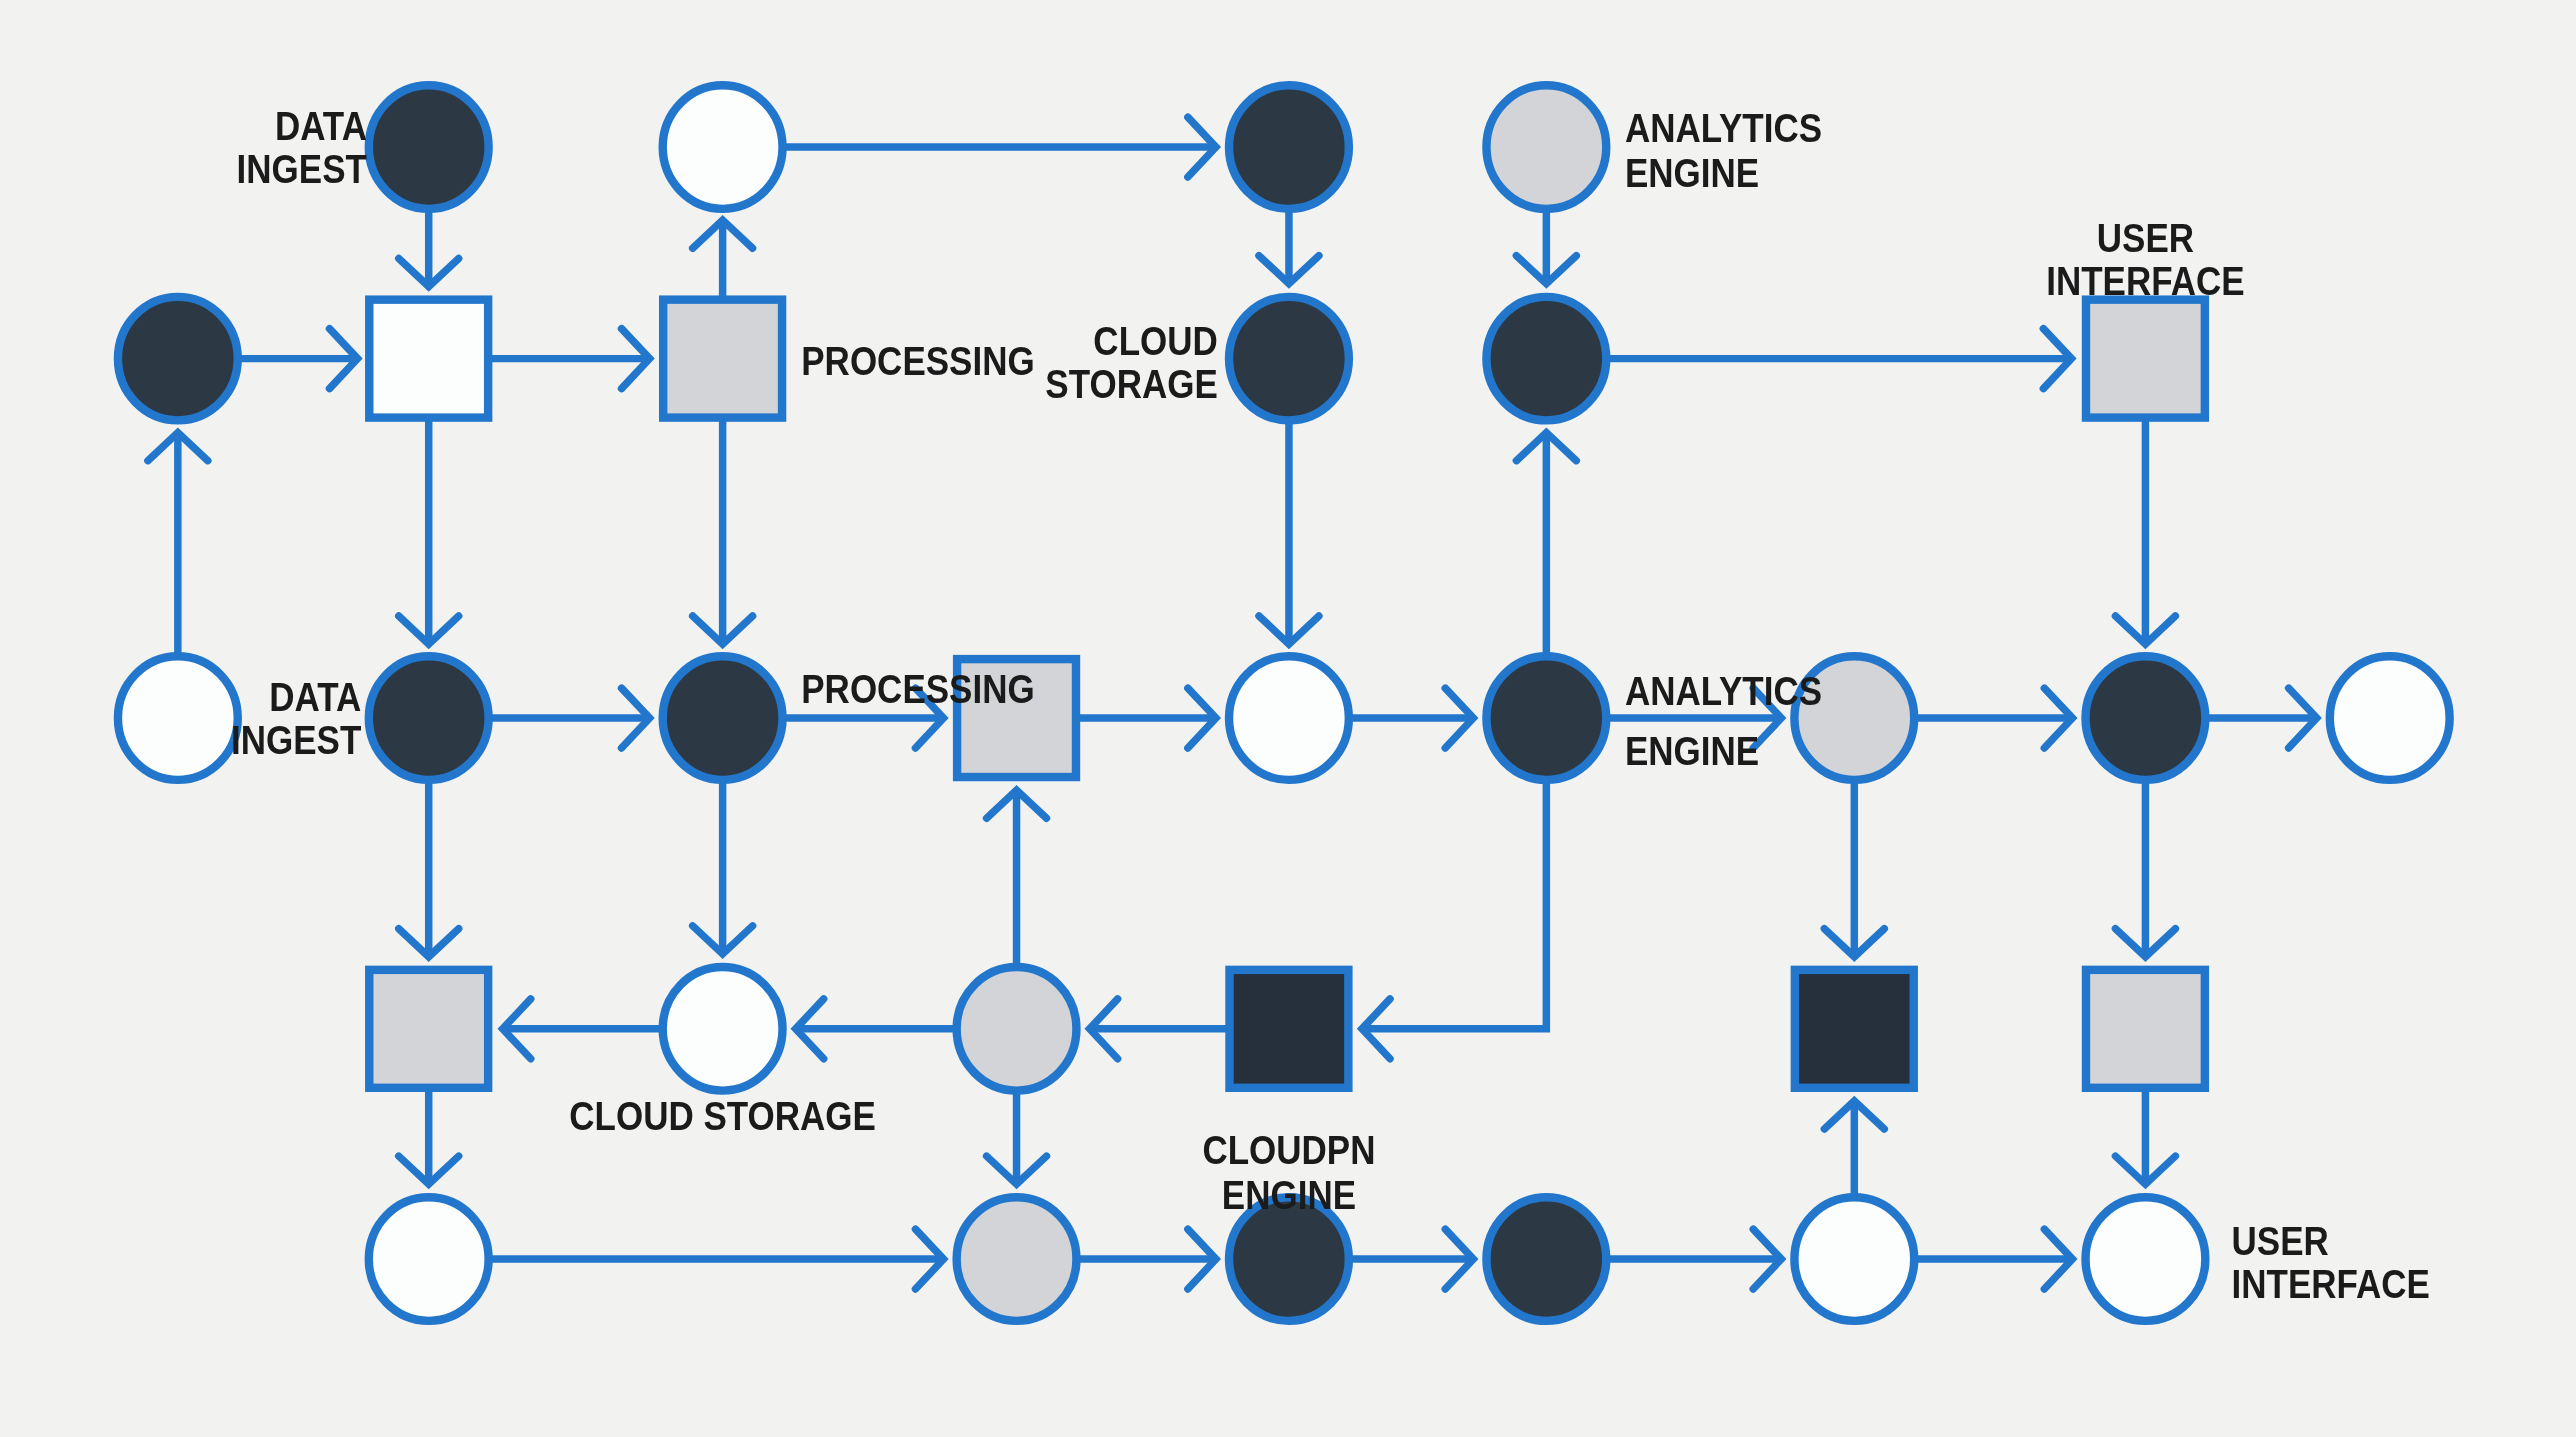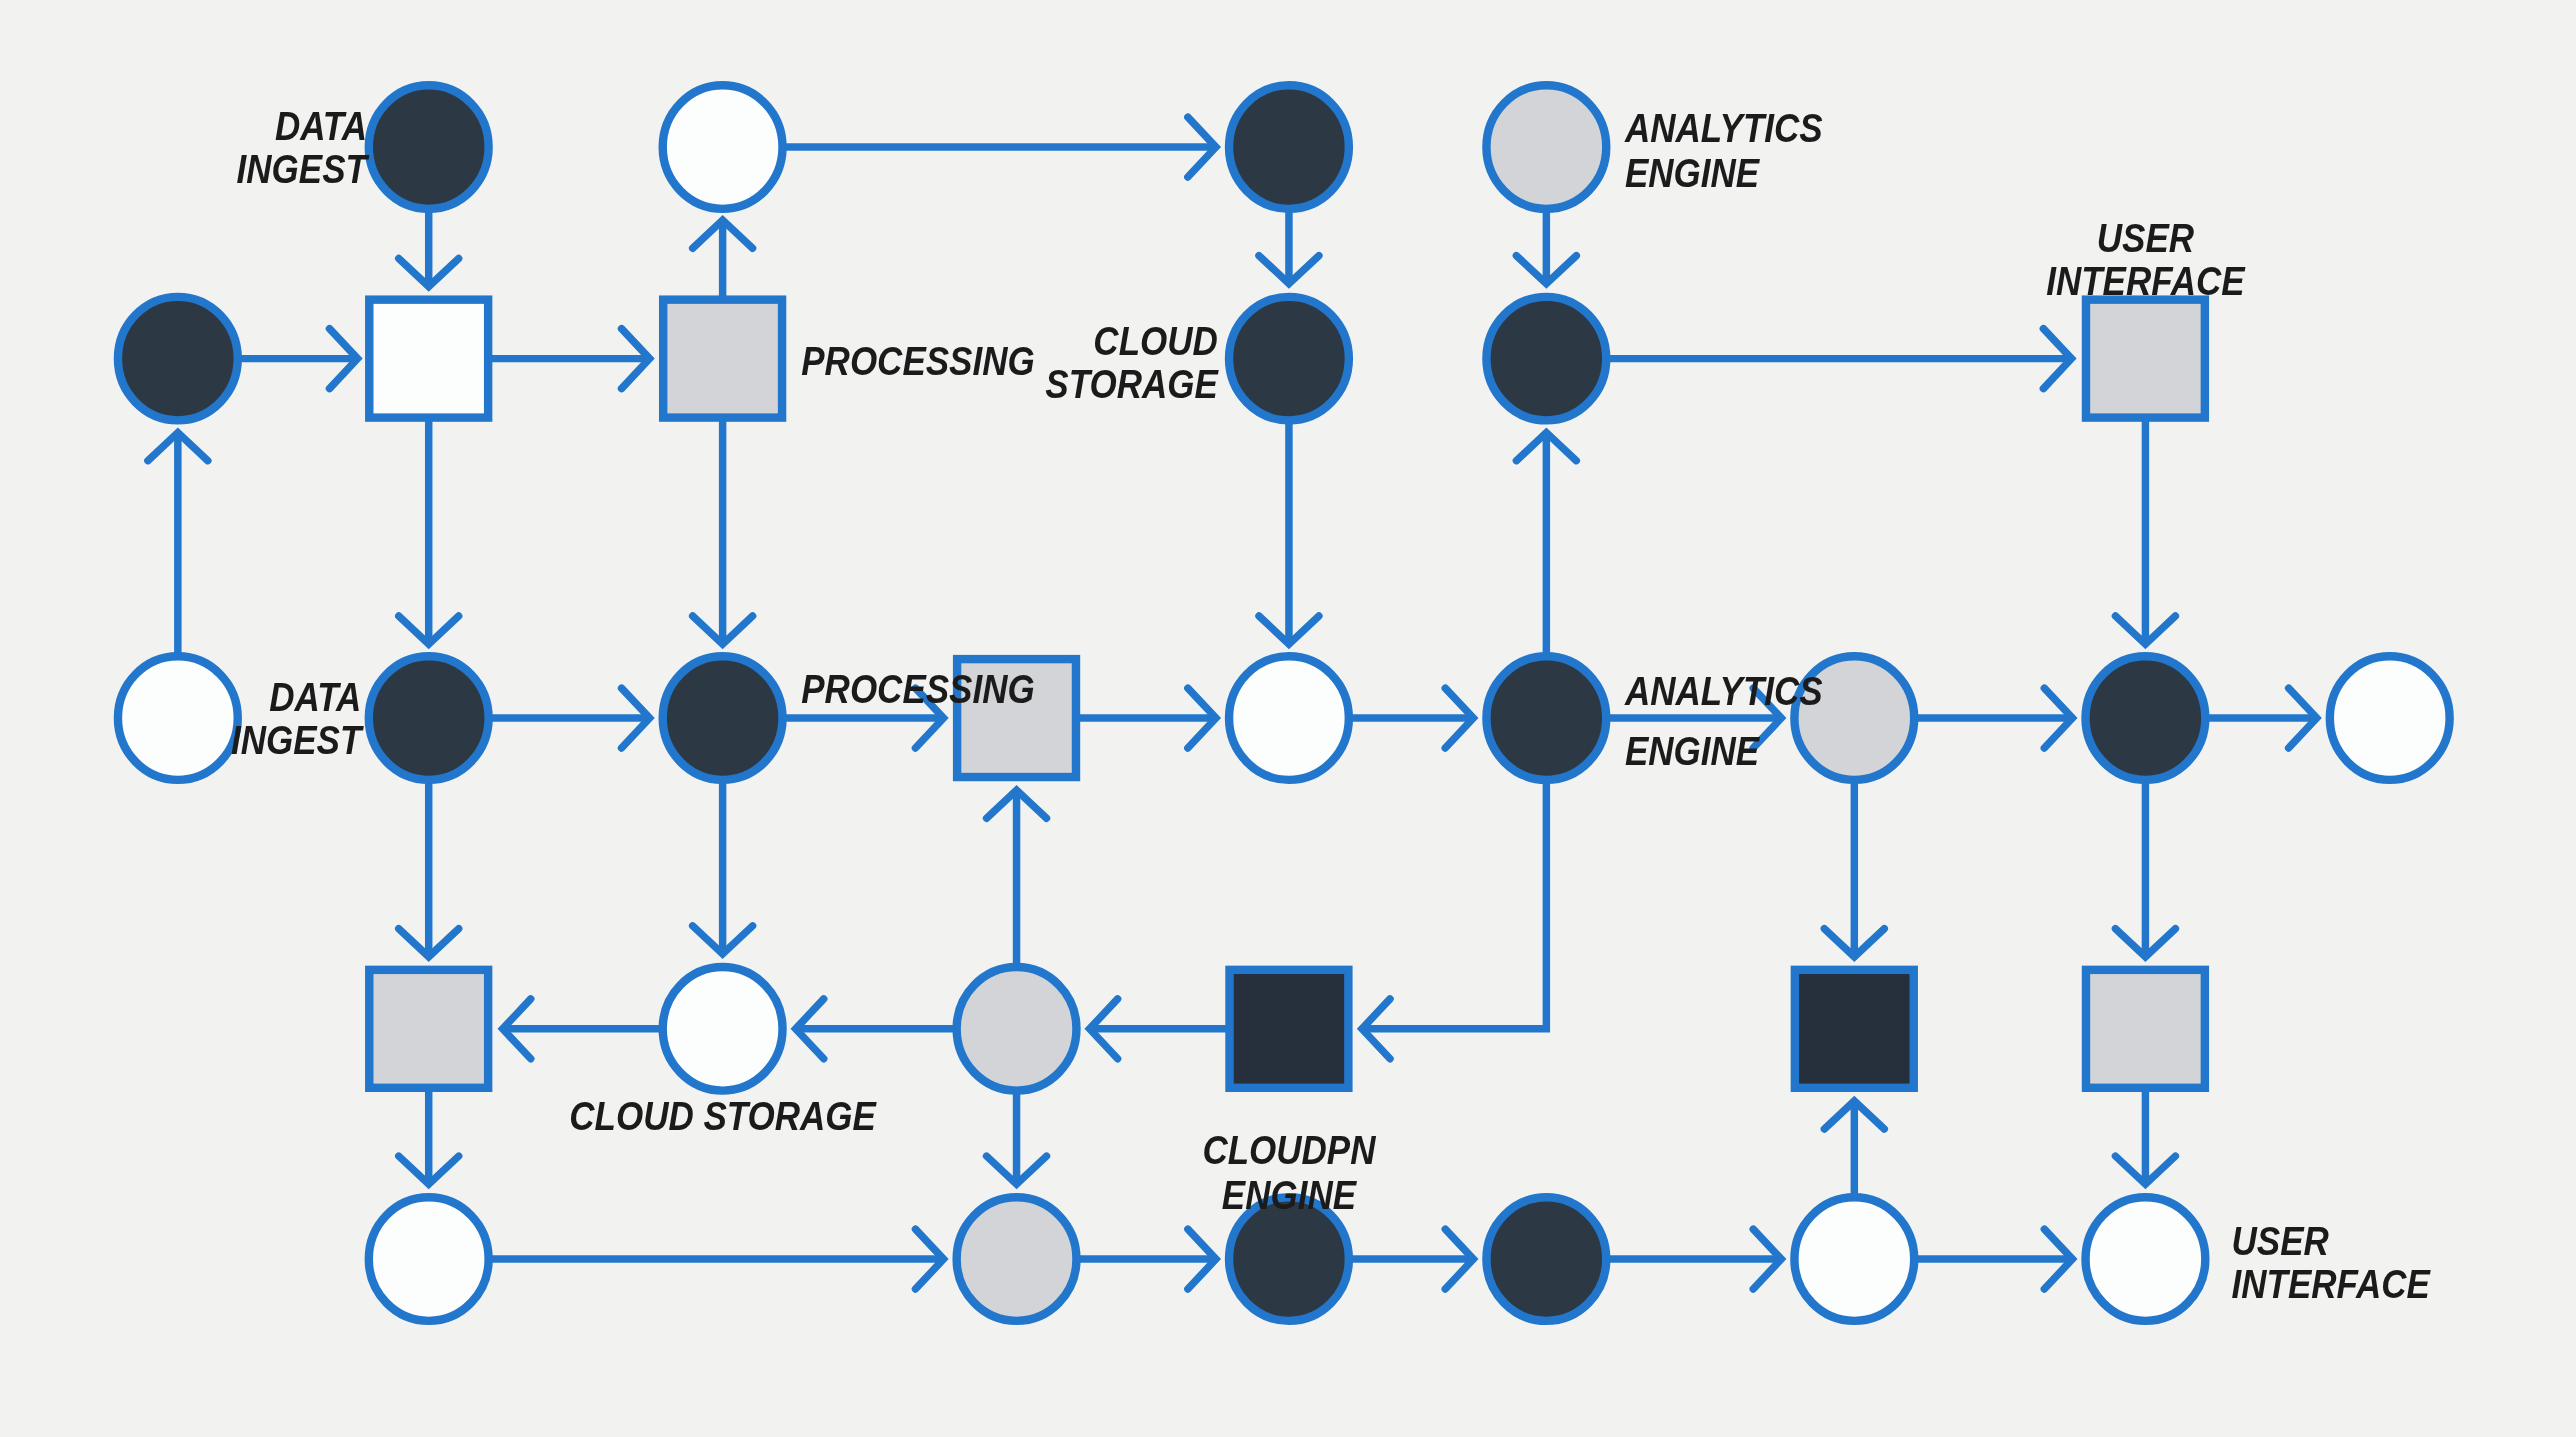"DATA" #diagram-wrap { font-style: italic -> none }
